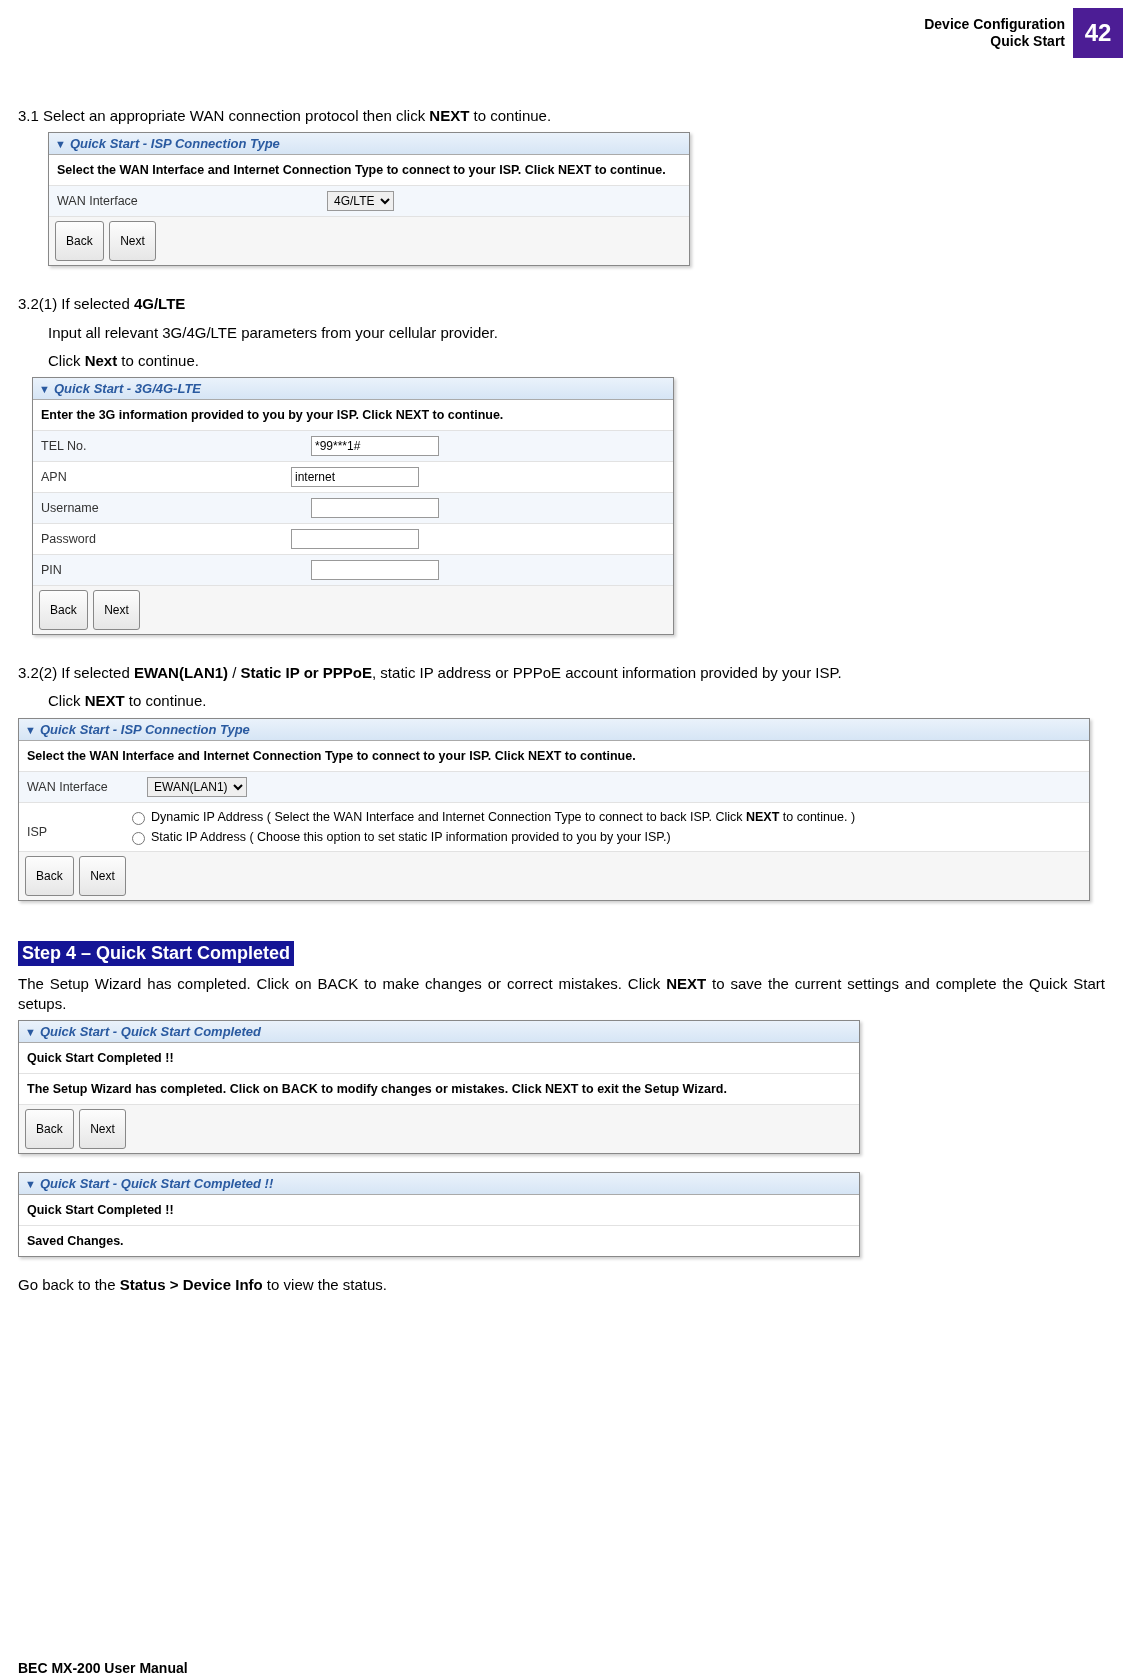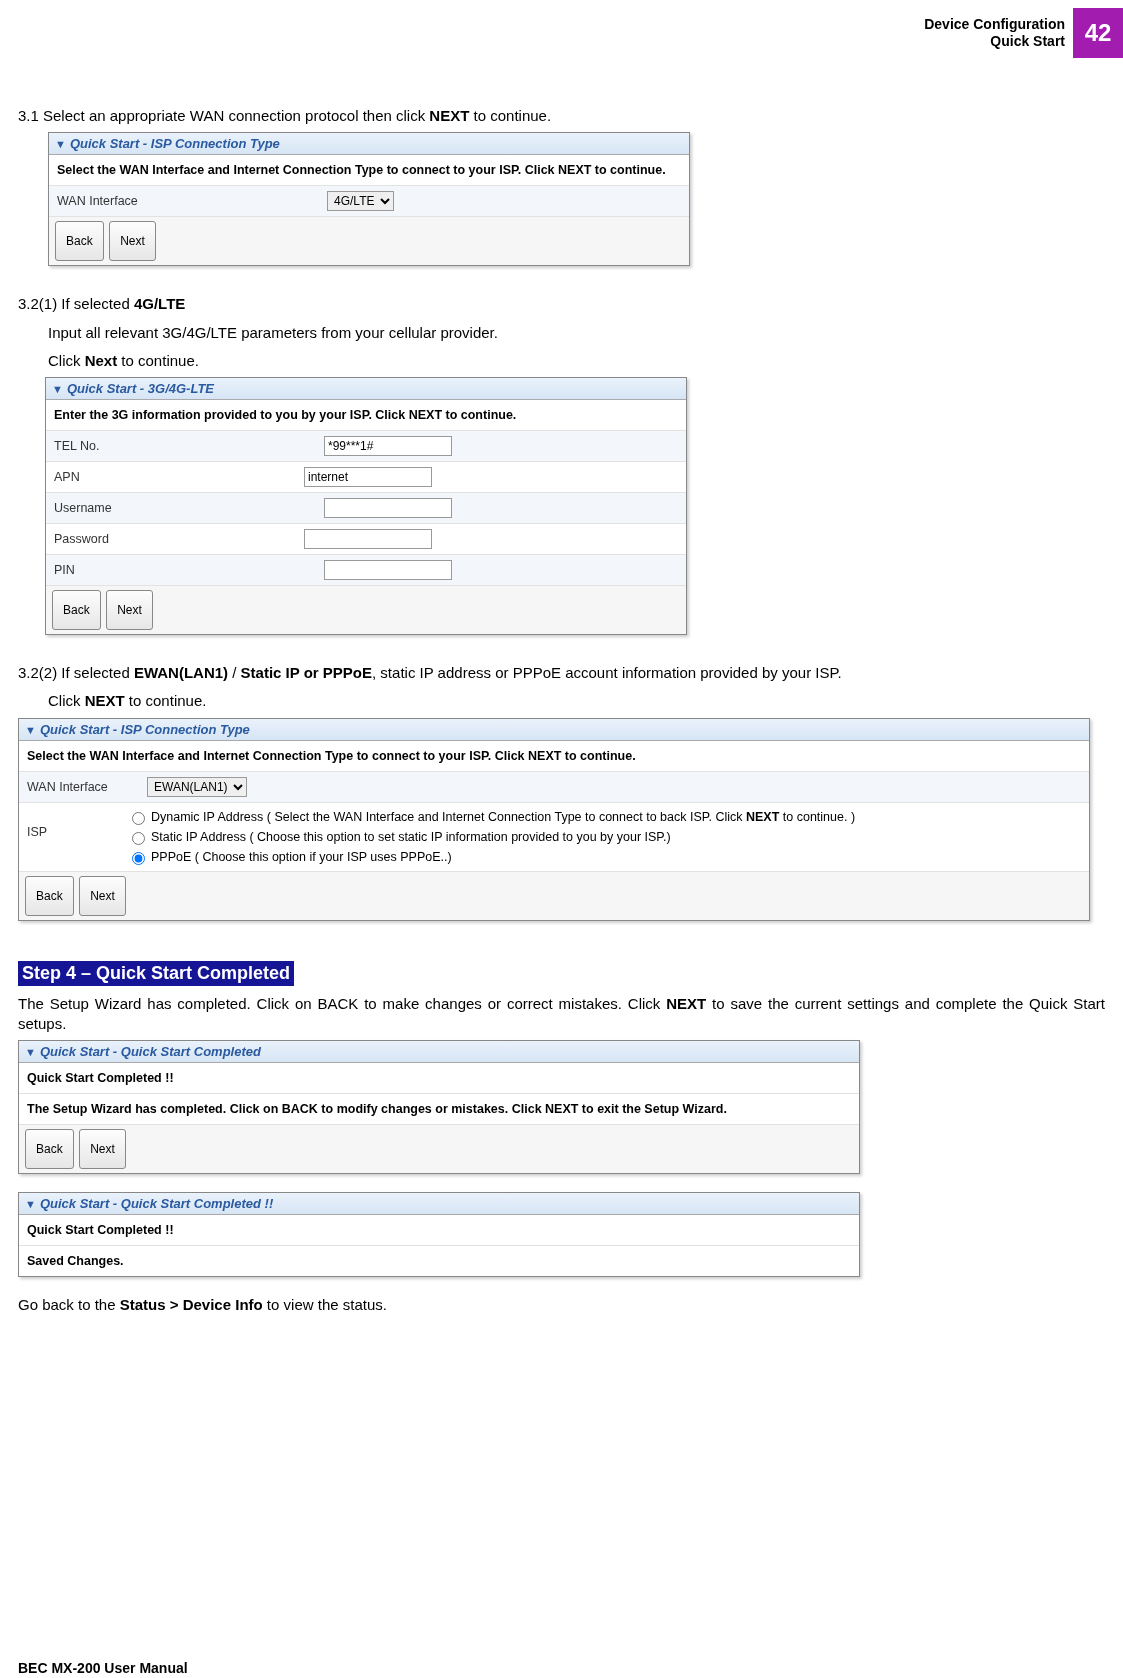"42" .page-badge { background: #a21caf -> #4c1d95 }
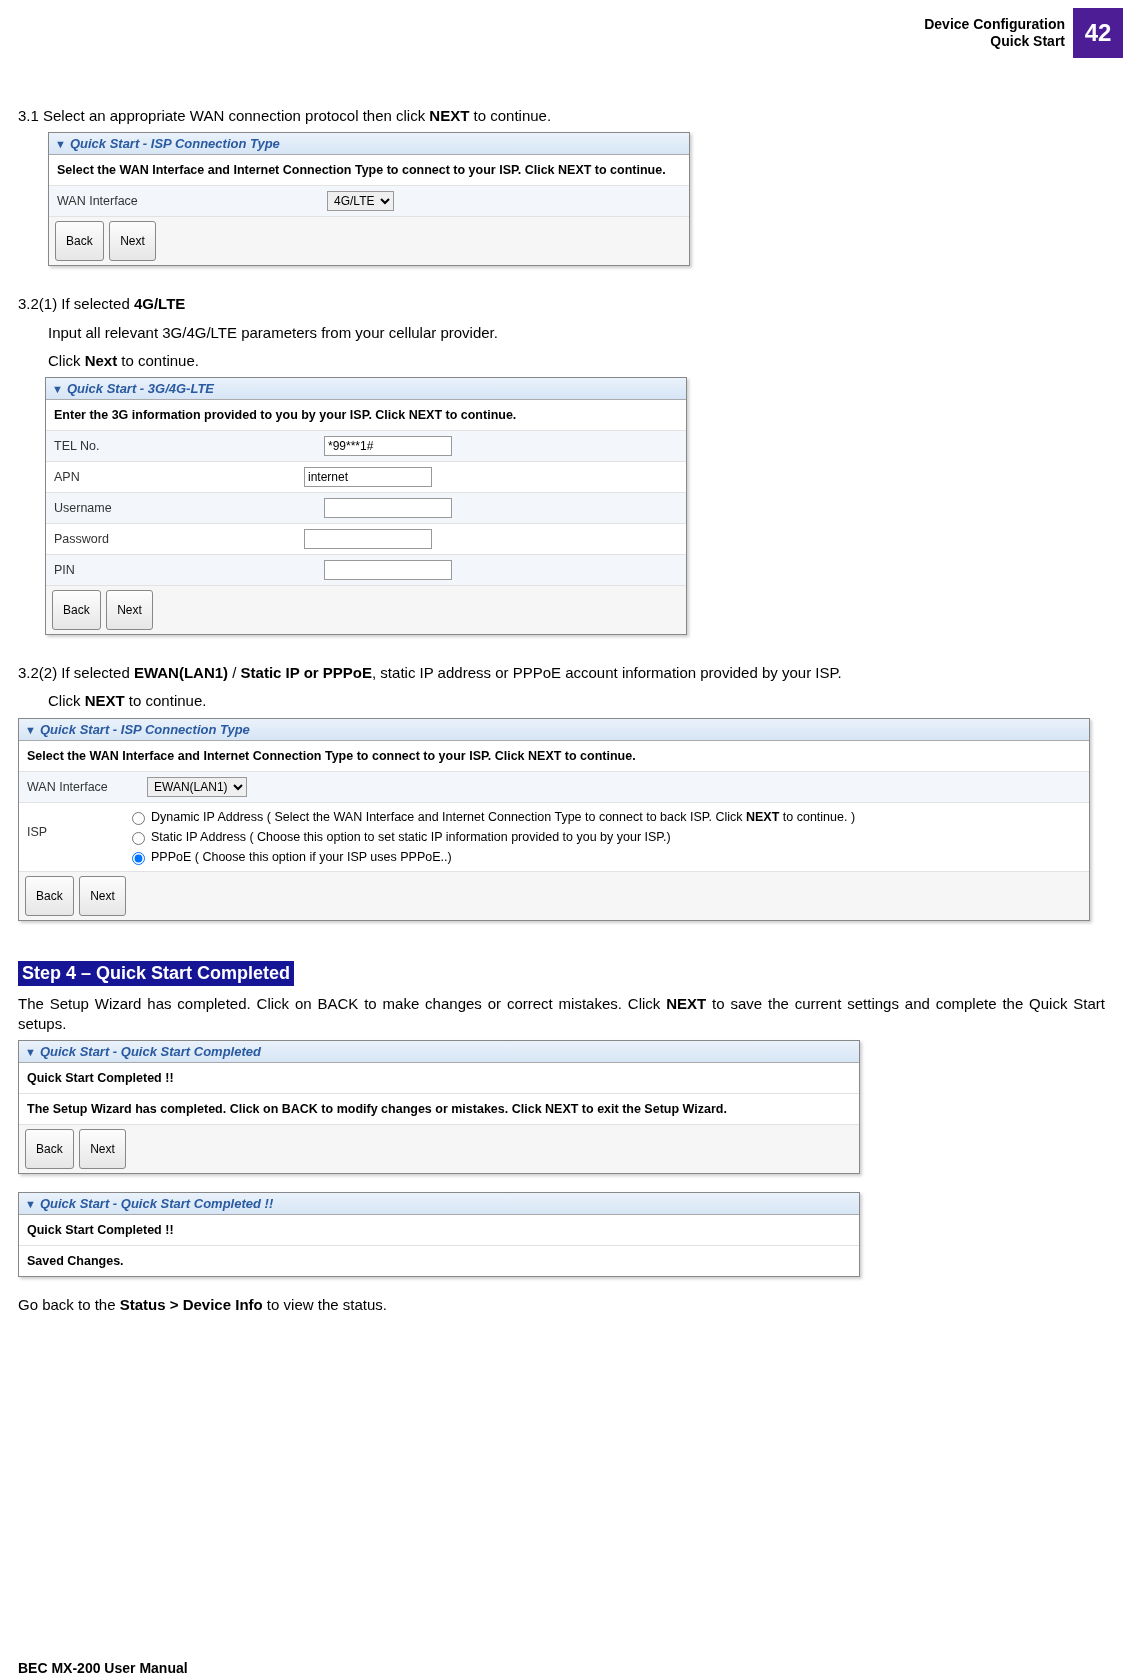"▼ Quick Start - 3G/4G-LTE" .panel.w2 { margin-left: 27px -> 14px }
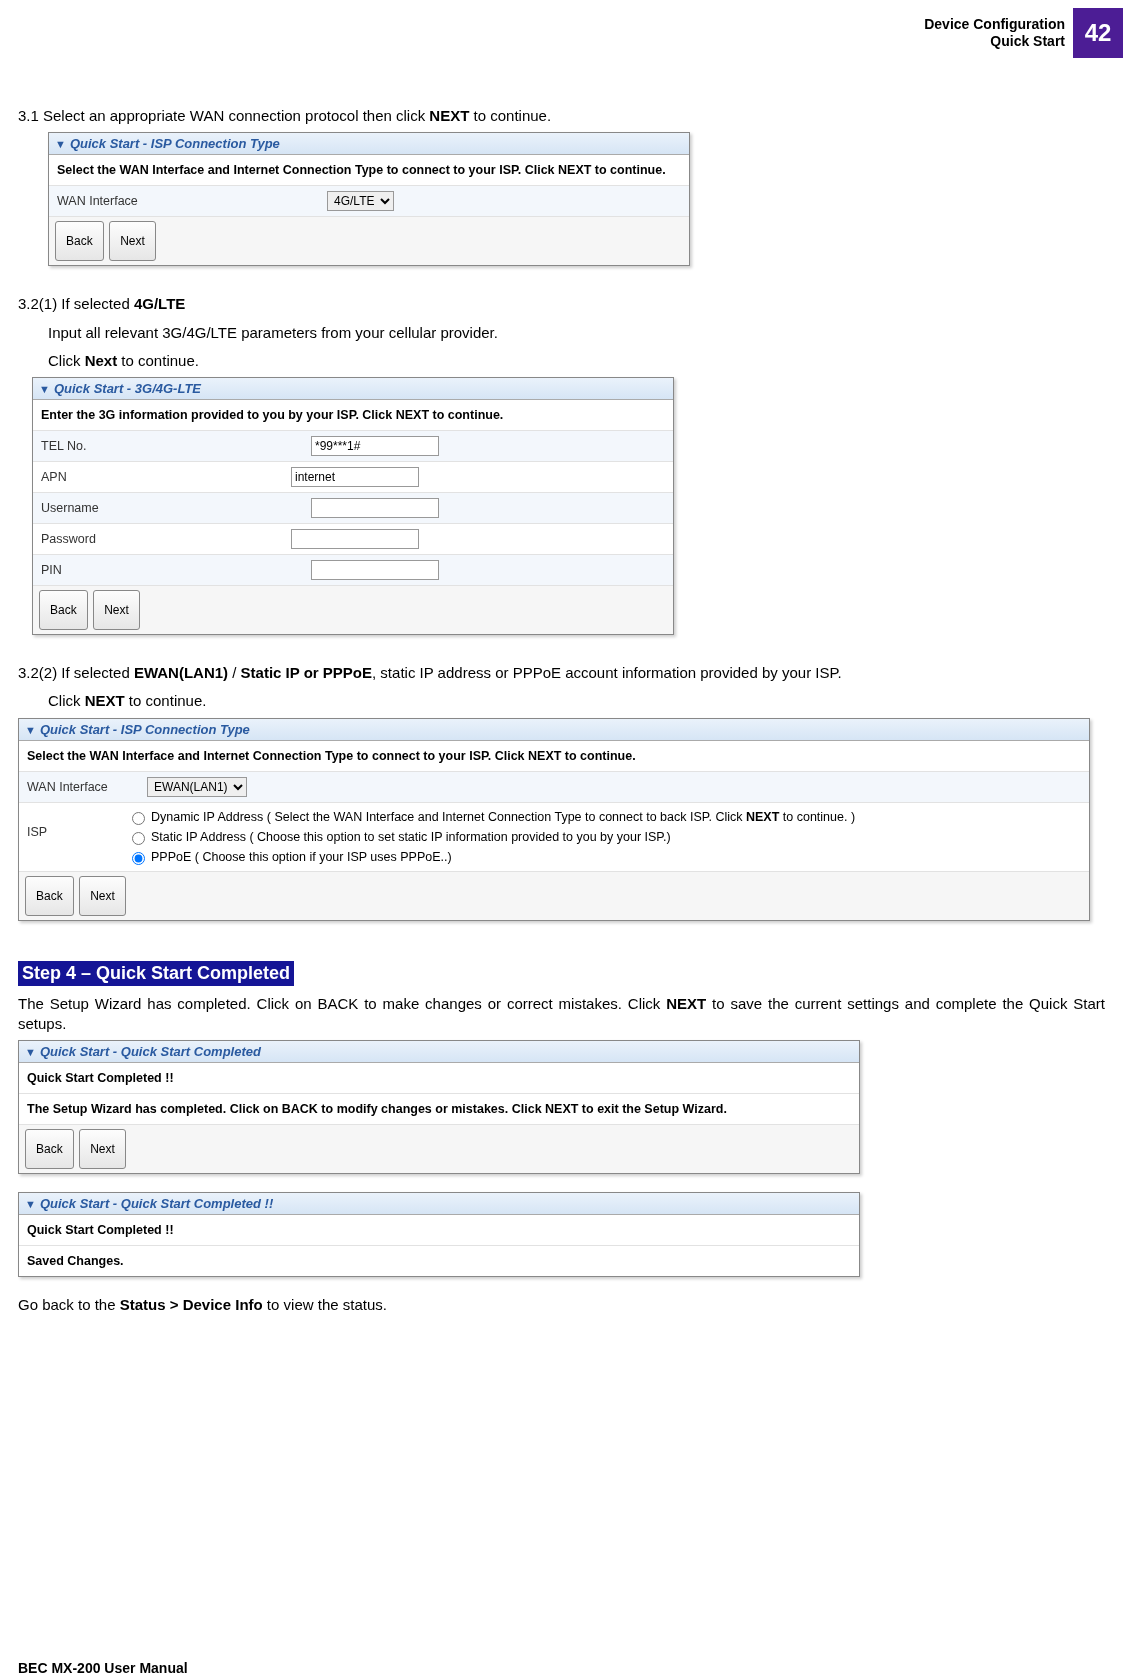"PPPoE ( Choose this option" div.radio-line { html: <div> <input> <span>PPPoE ( Choose this option if your ISP uses PPPoE..)</span> </div> -> none }
